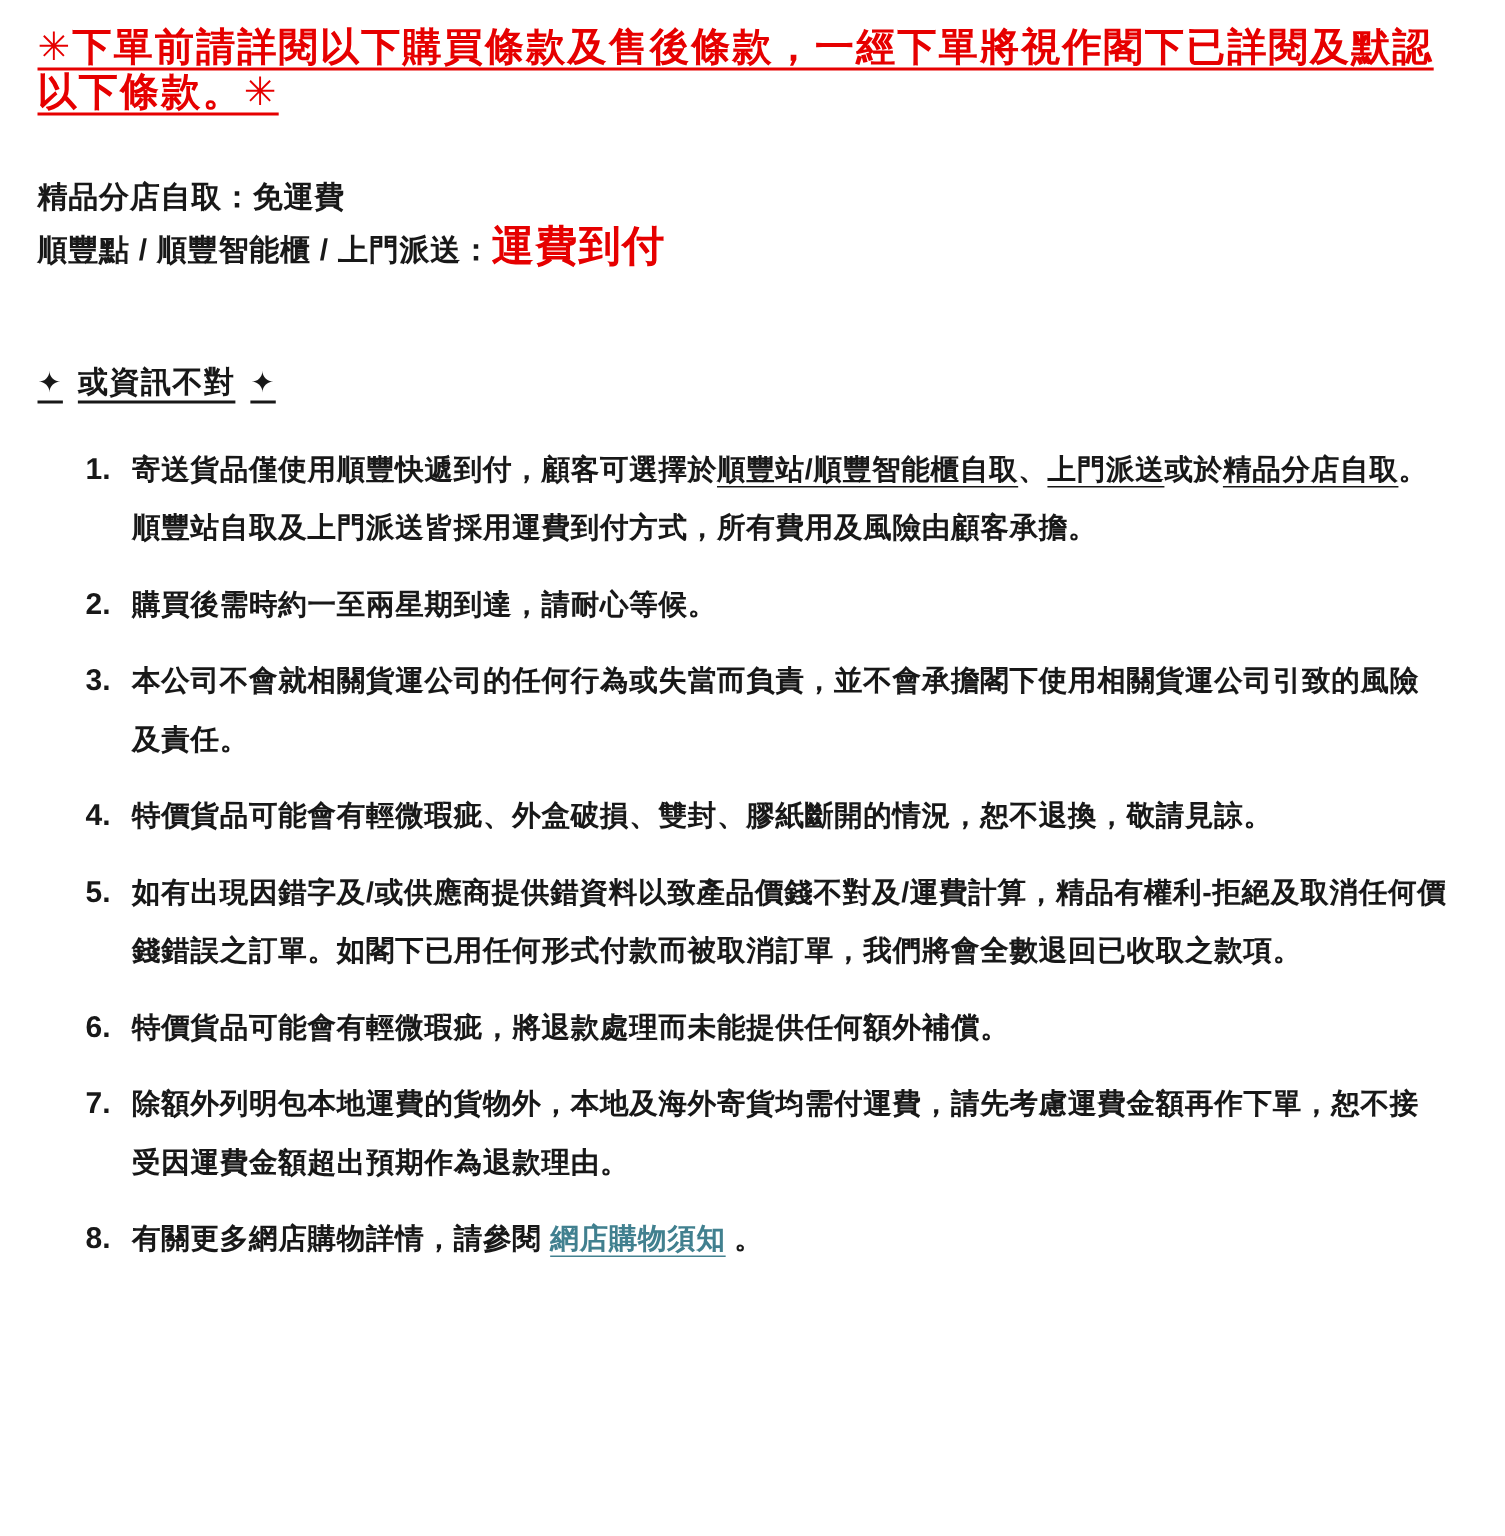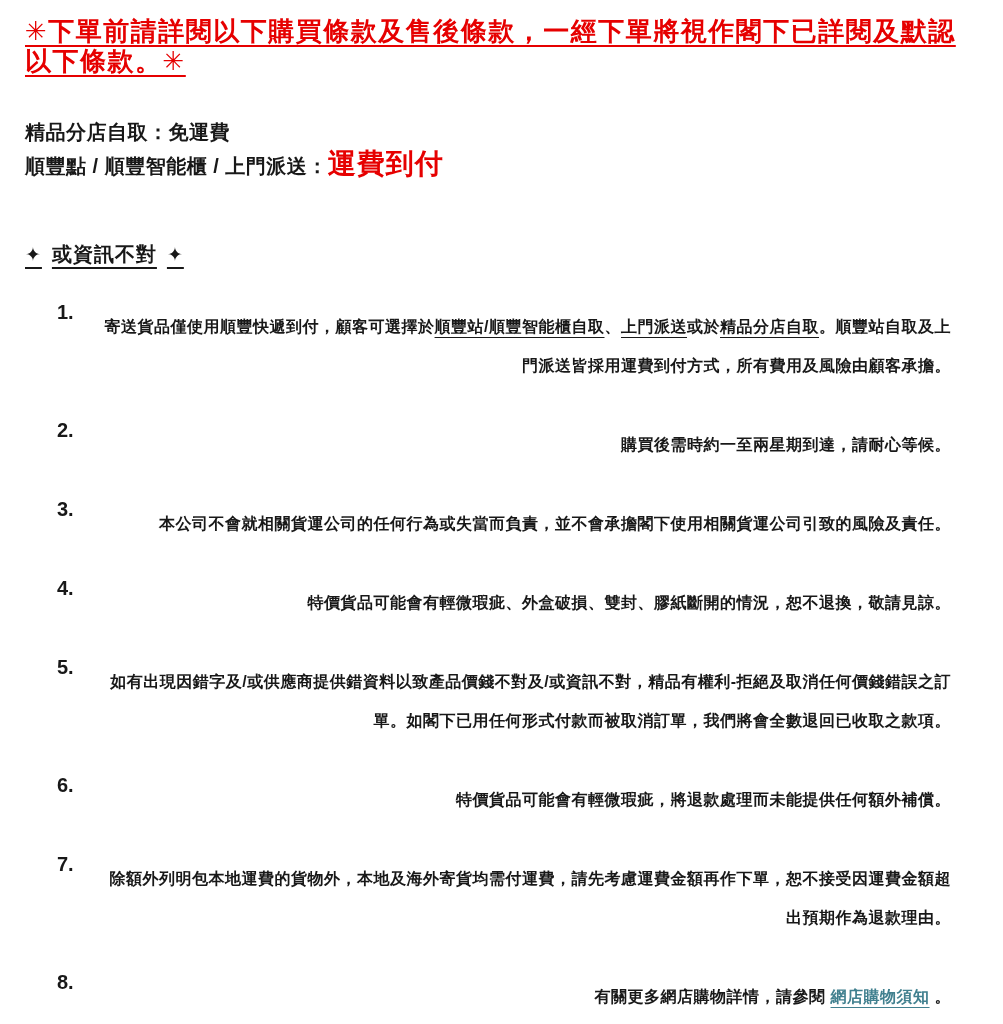"寄送貨品僅使用順豐快遞到付，顧客可選擇於順豐站/順豐智能櫃自取、上門派送或於精品" .para { font-size: 16px -> 19px; margin: 14px -> 0; text-align: right -> none }
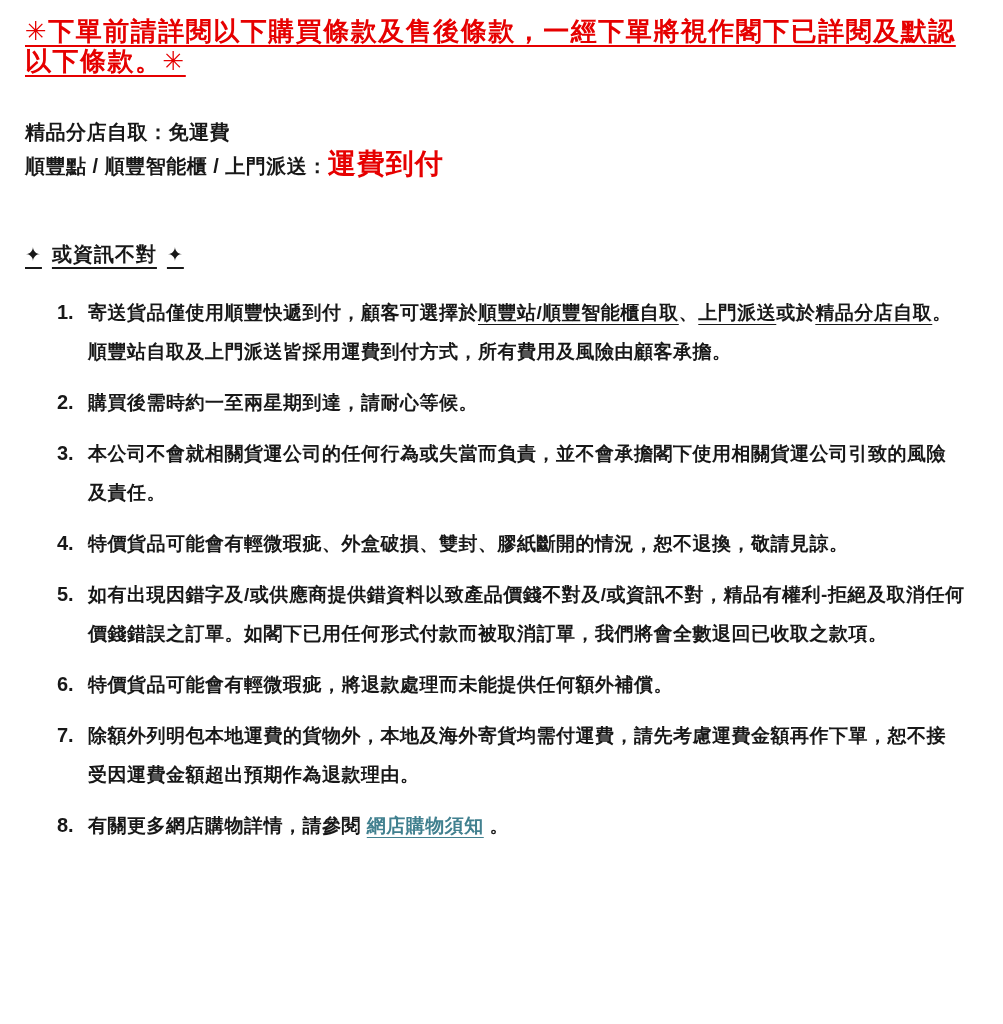"如有出現因錯字及/或供應商提供錯資料以致產品價錢不對及/或資訊不對，精品有權利-" p.para { text: /或資訊不對 -> /運費計算 }
